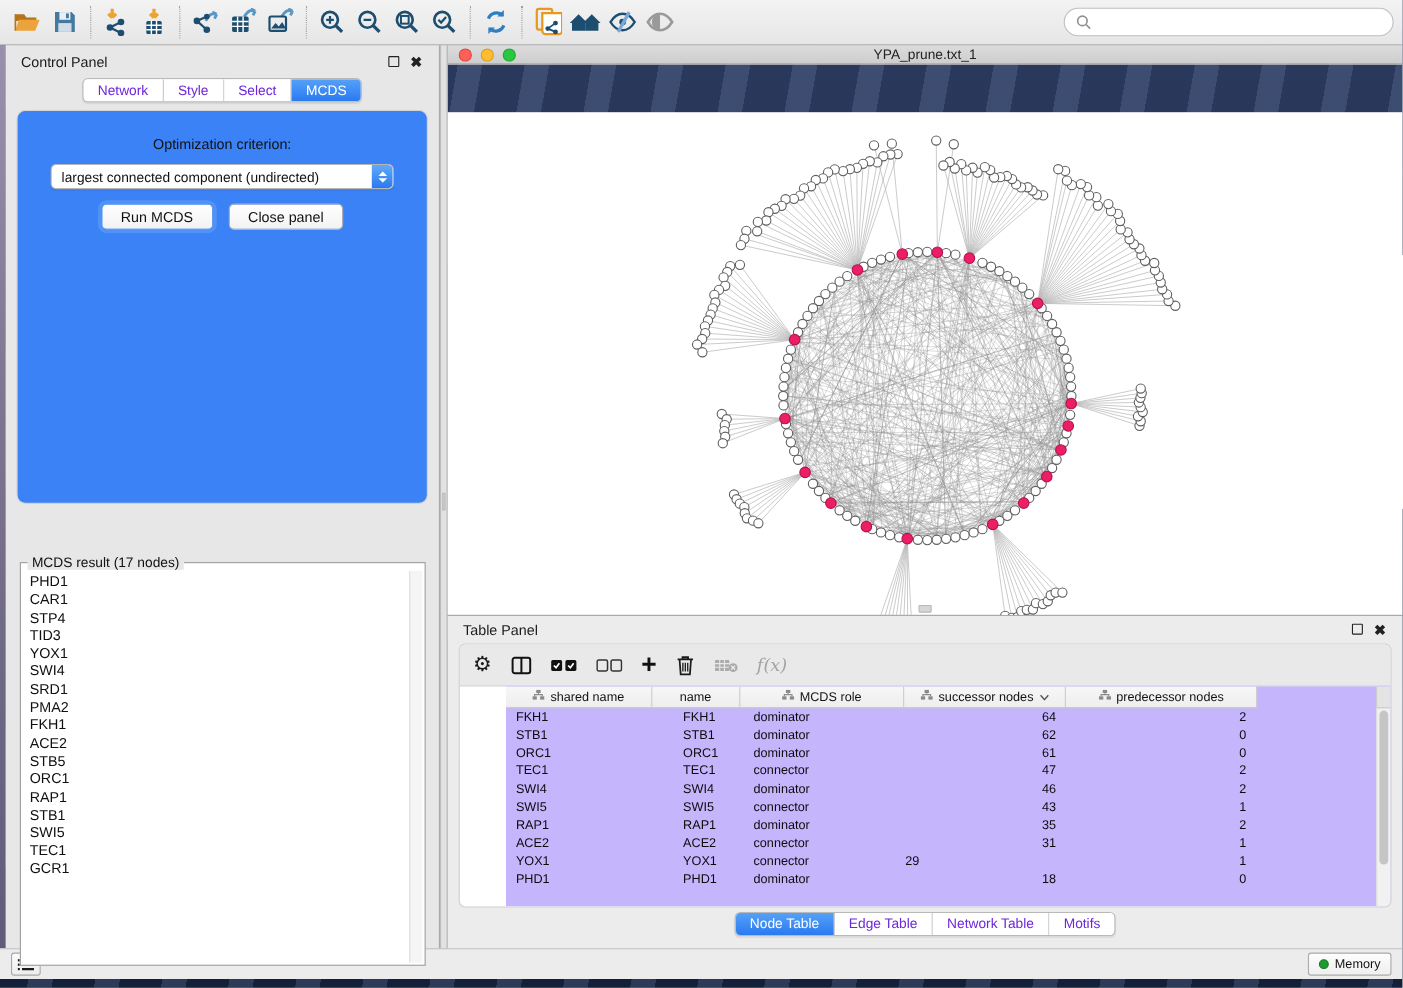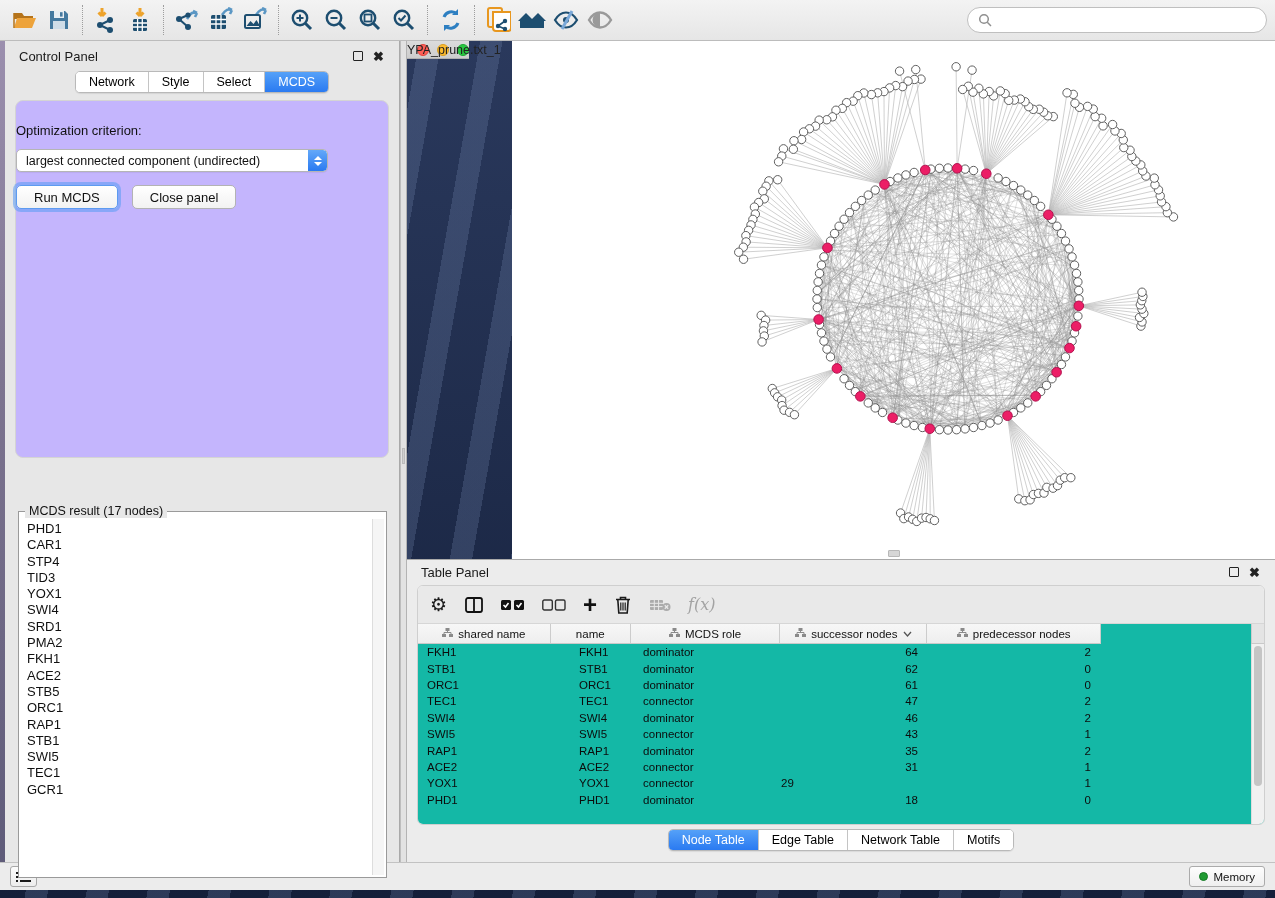"YPA_prune.txt_1" .netwin { flex-direction: row -> column }
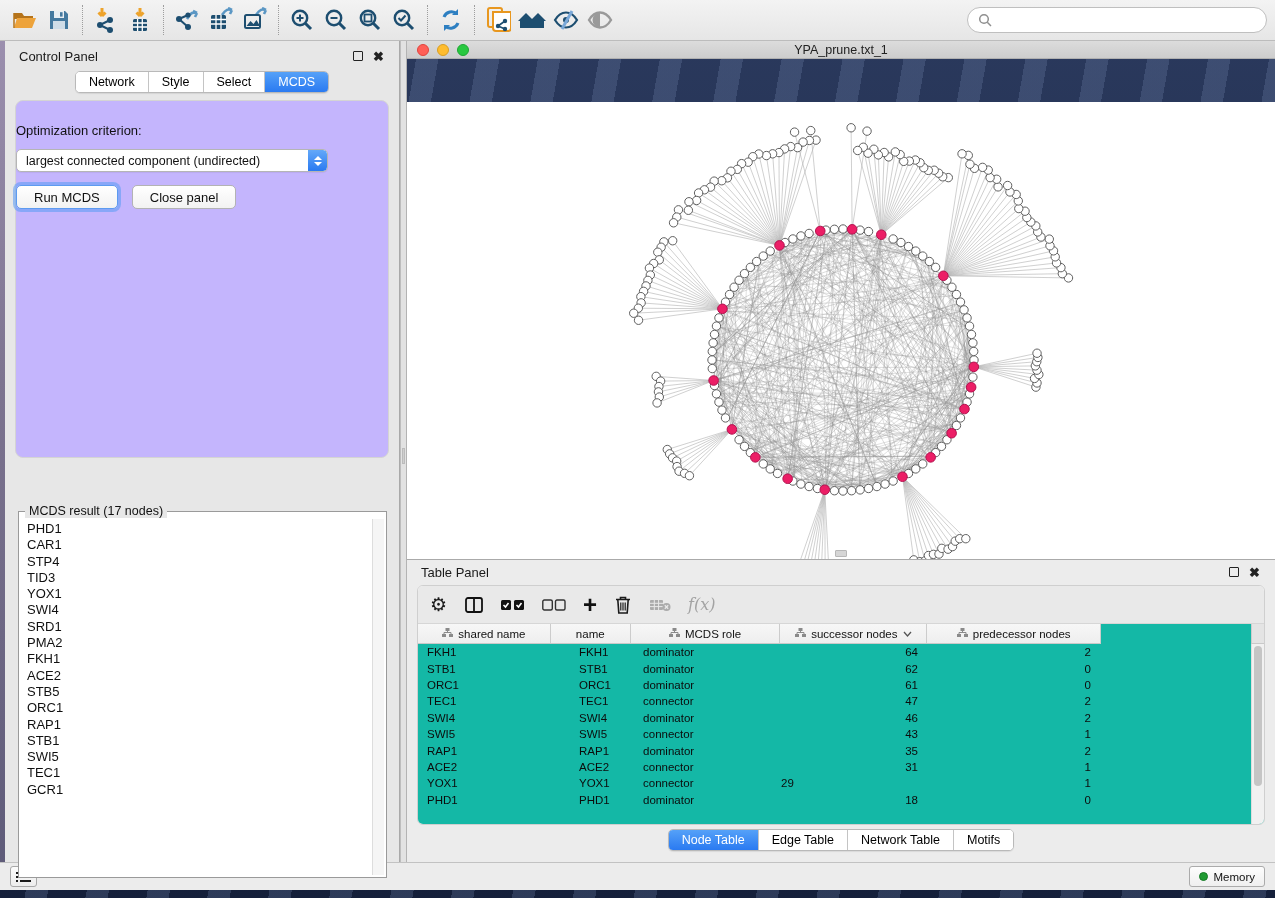"Network" .seg .tab { color: #000000 -> #6d28d9 }
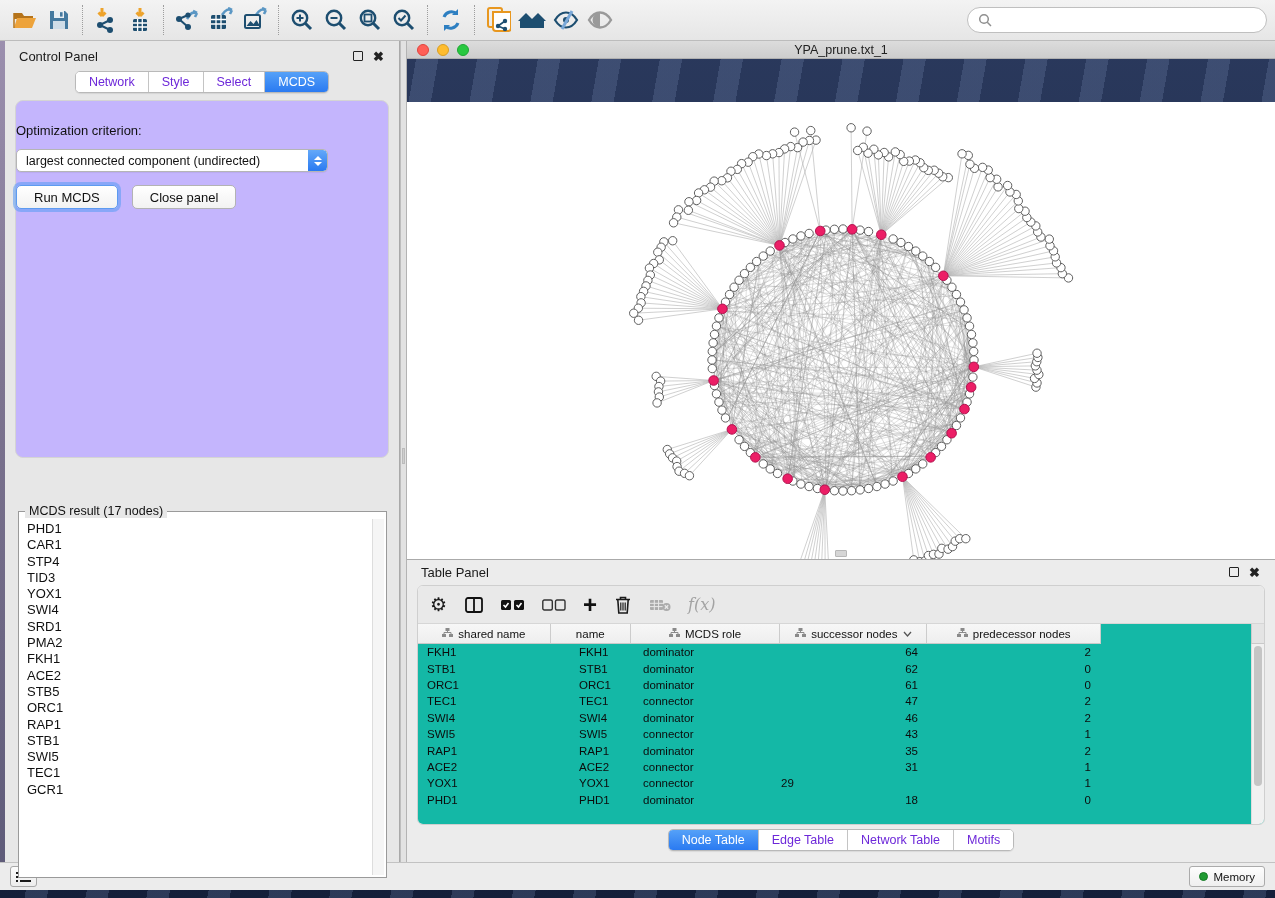"Optimization criterion:" .cp-inner { align-items: flex-start -> center; background: #c4b5fd -> #3b82f6 }
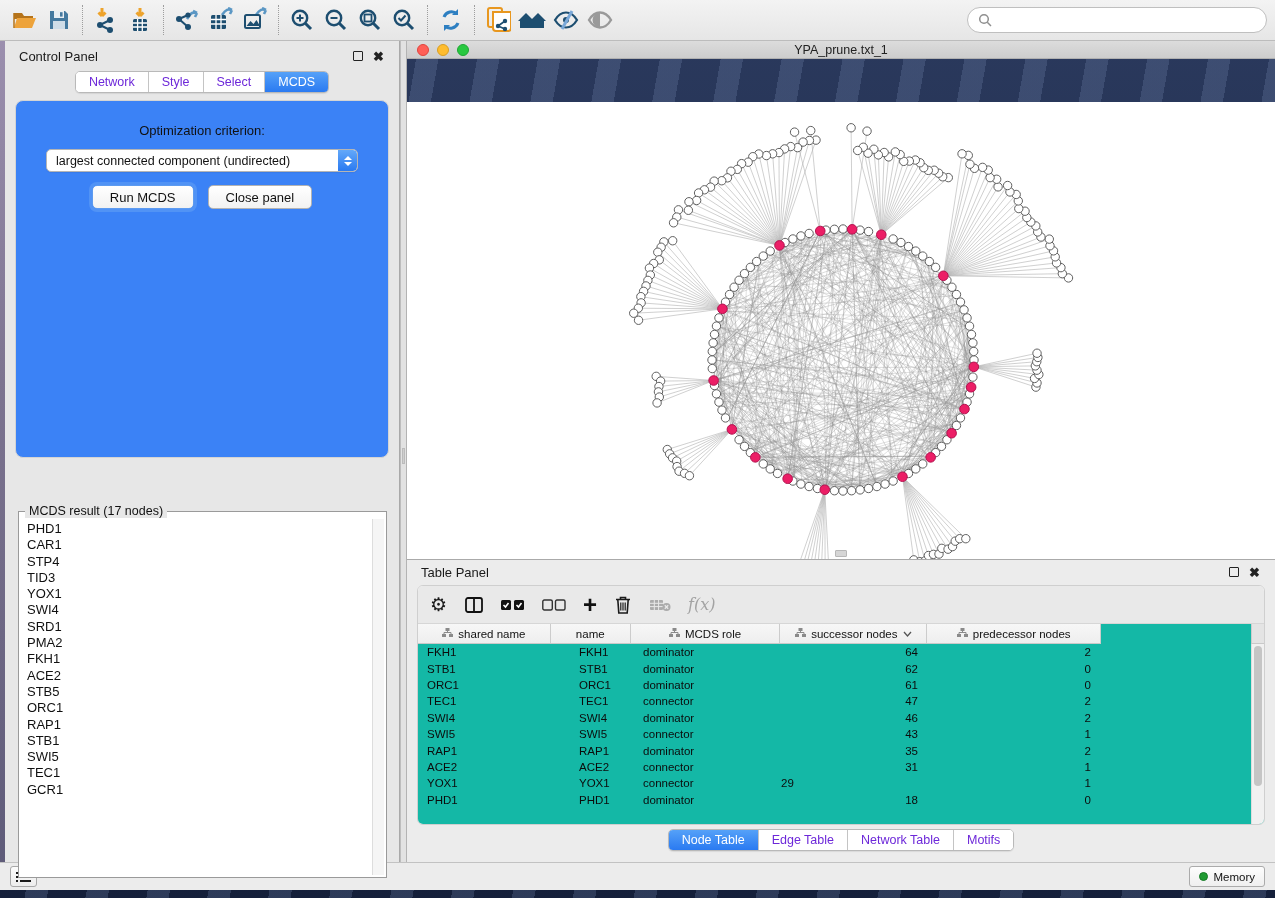"shared name" .tbl { background: #14b8a6 -> #c4b5fd; margin-left: none -> 42px }
